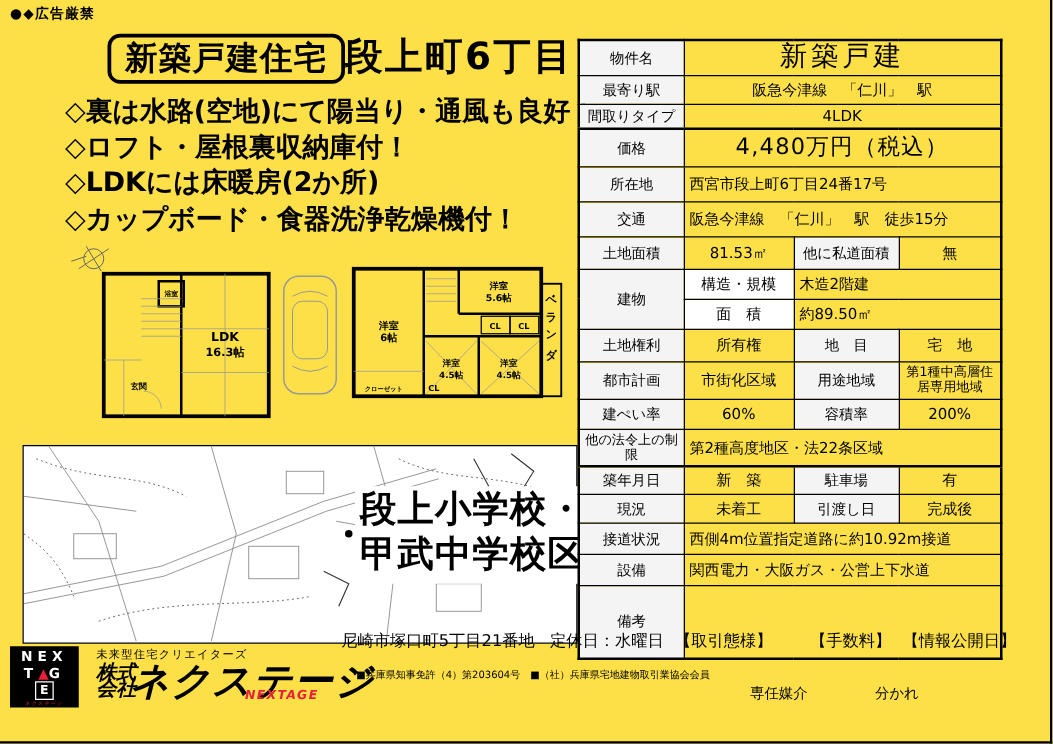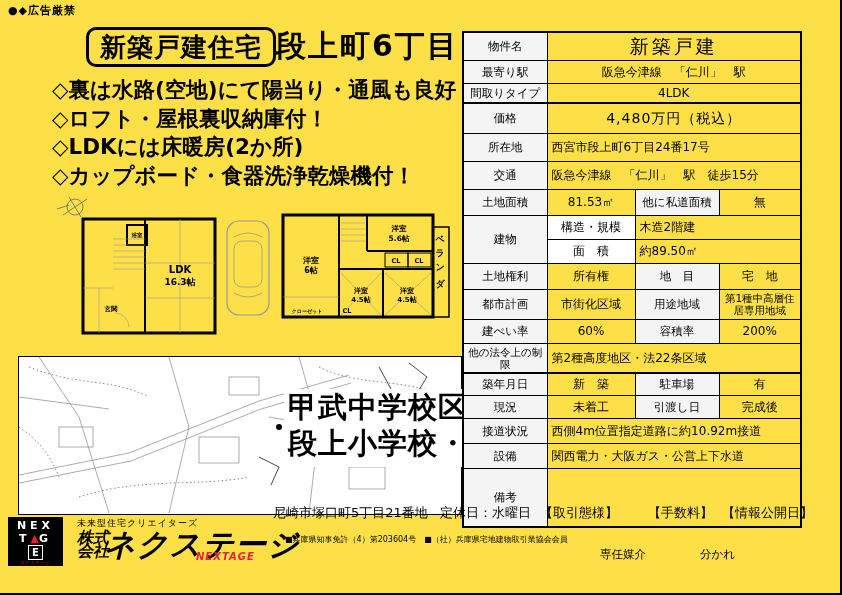"新築戸建" td.xl { font-size: 19px -> 22px }
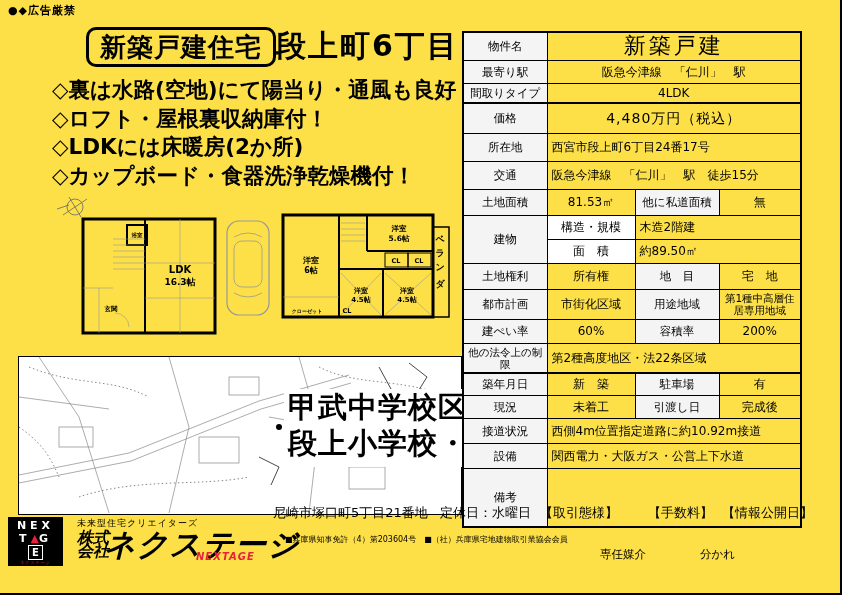"4,480万円（税込）" td.lg { font-size: 14px -> 18px }
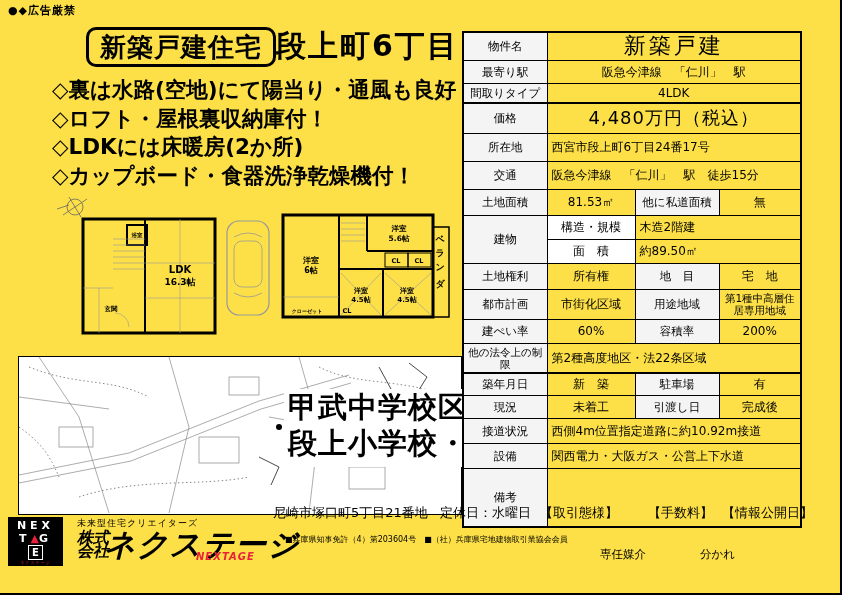"甲武中学校区" div { order: before "段上小学校・" -> after "段上小学校・" }
